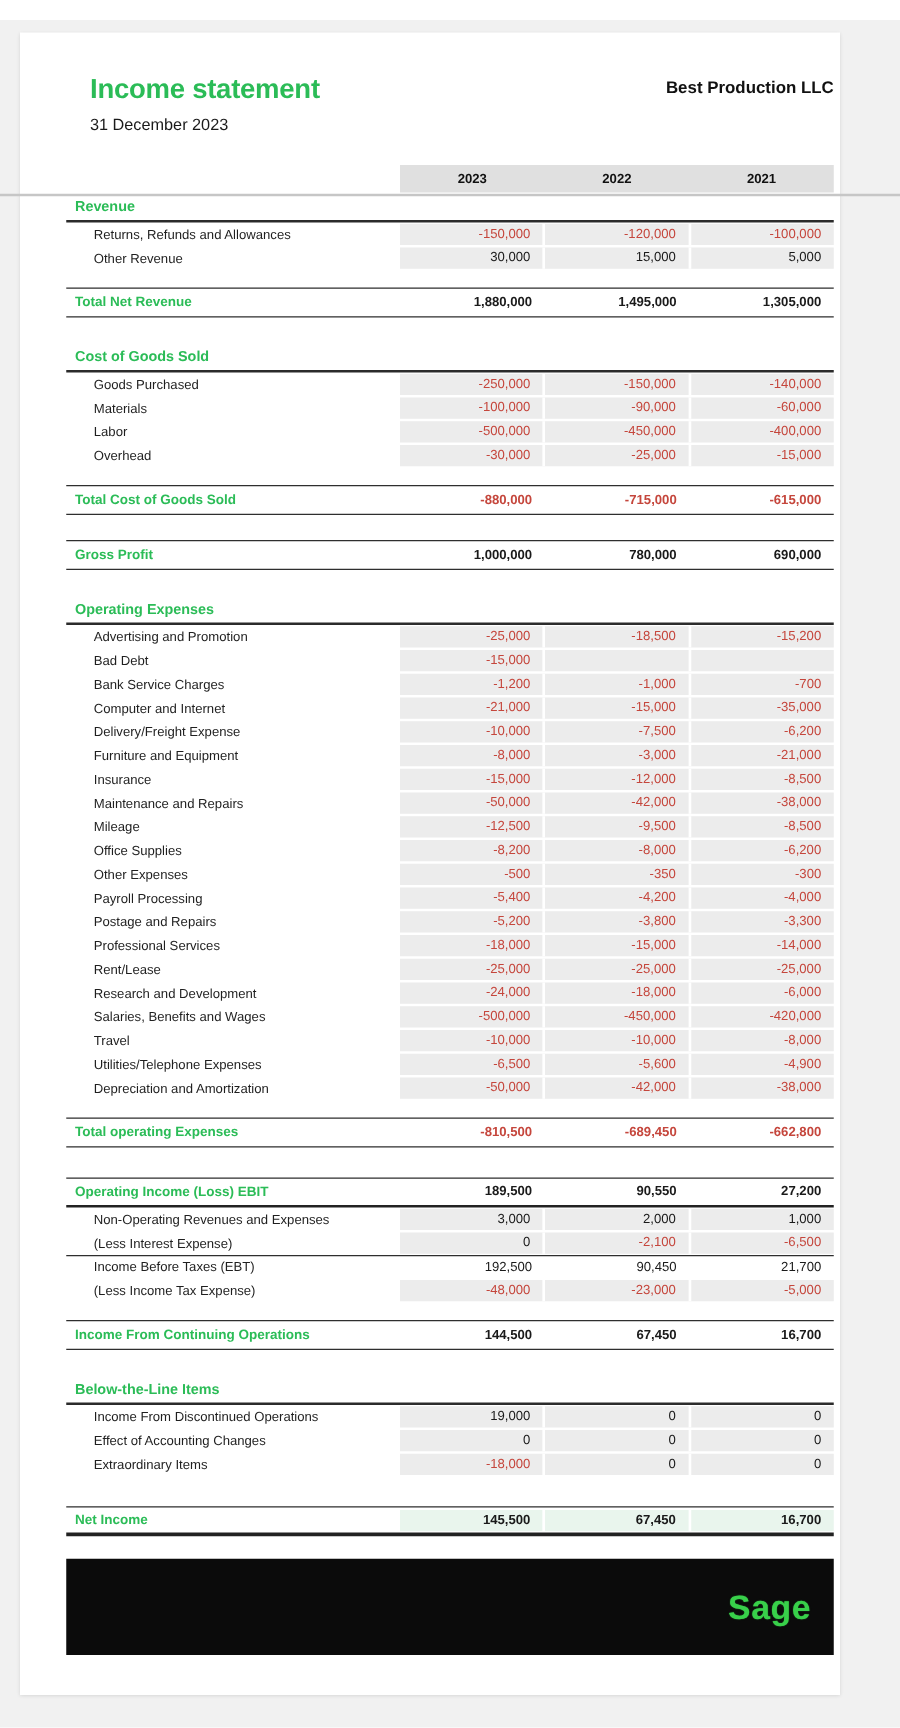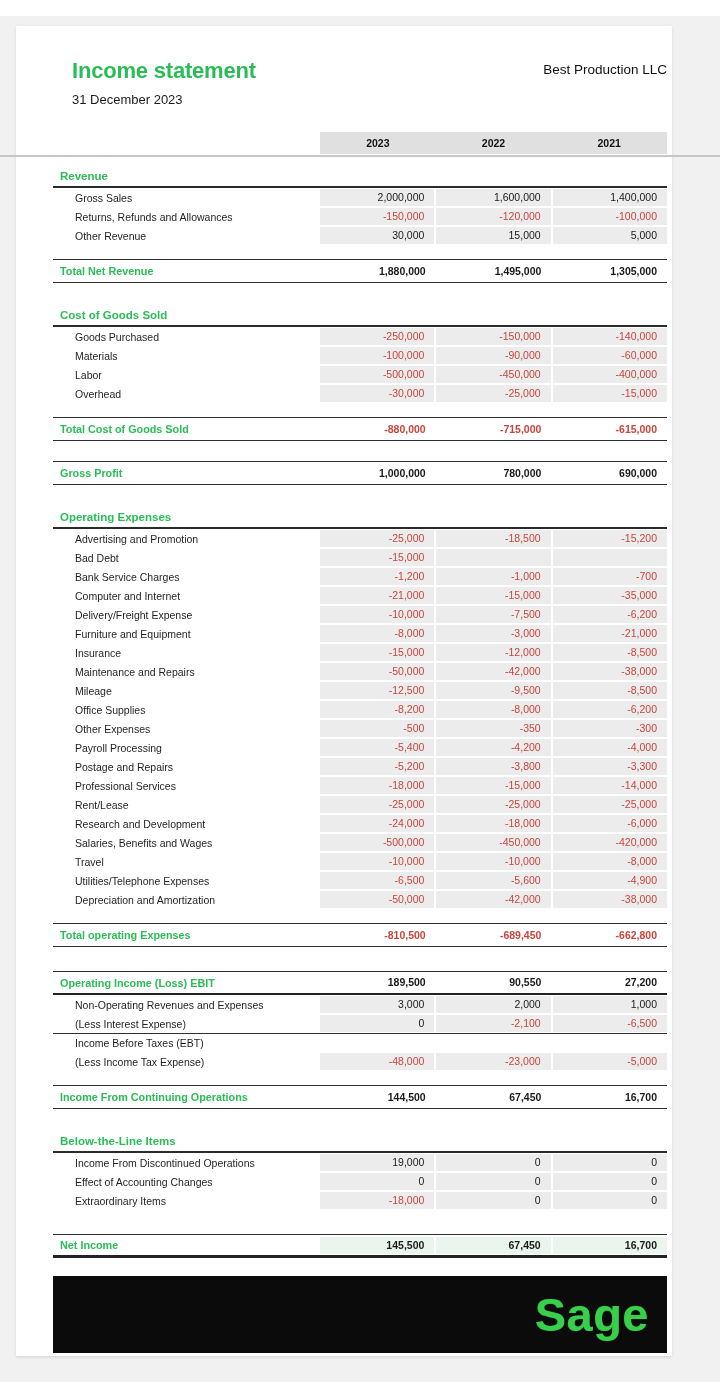"Best Production LLC" .doc-company { font-weight: normal -> bold }
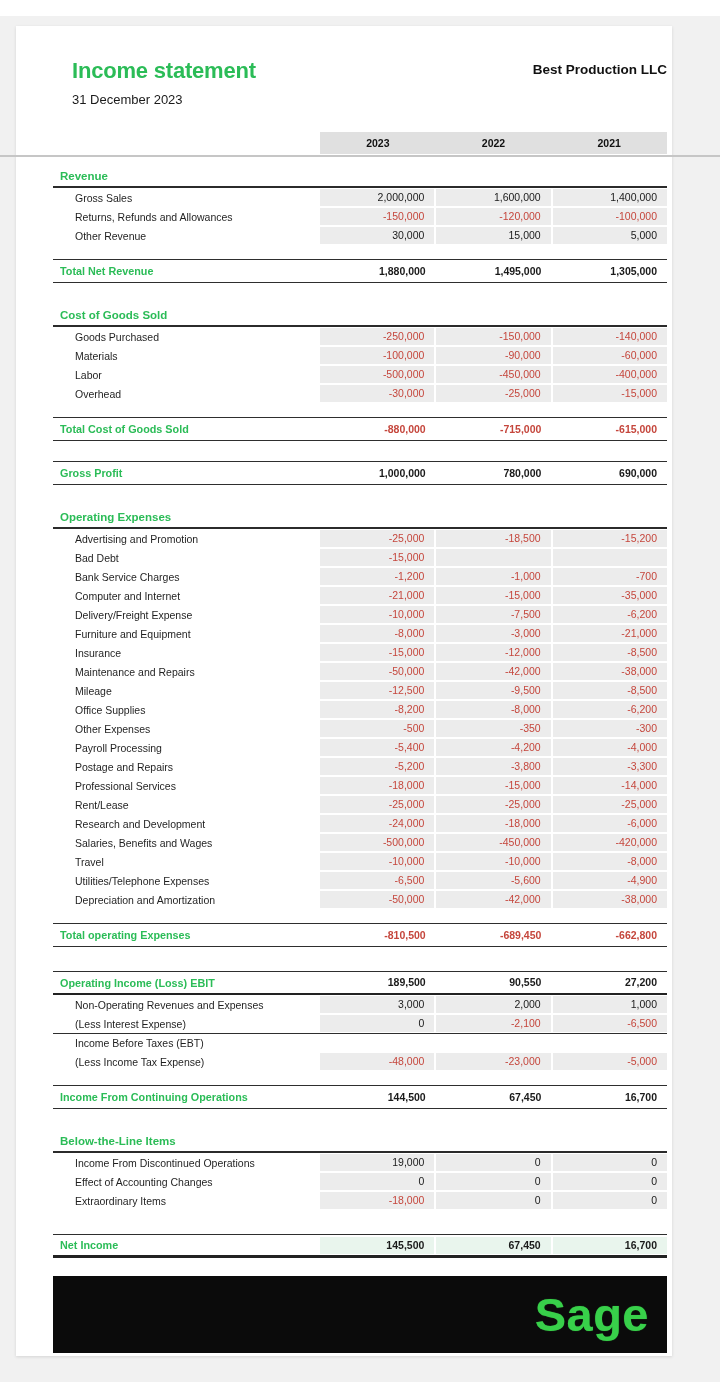"Revenue" .section:first-of-type { margin-top: 16px -> 6px }
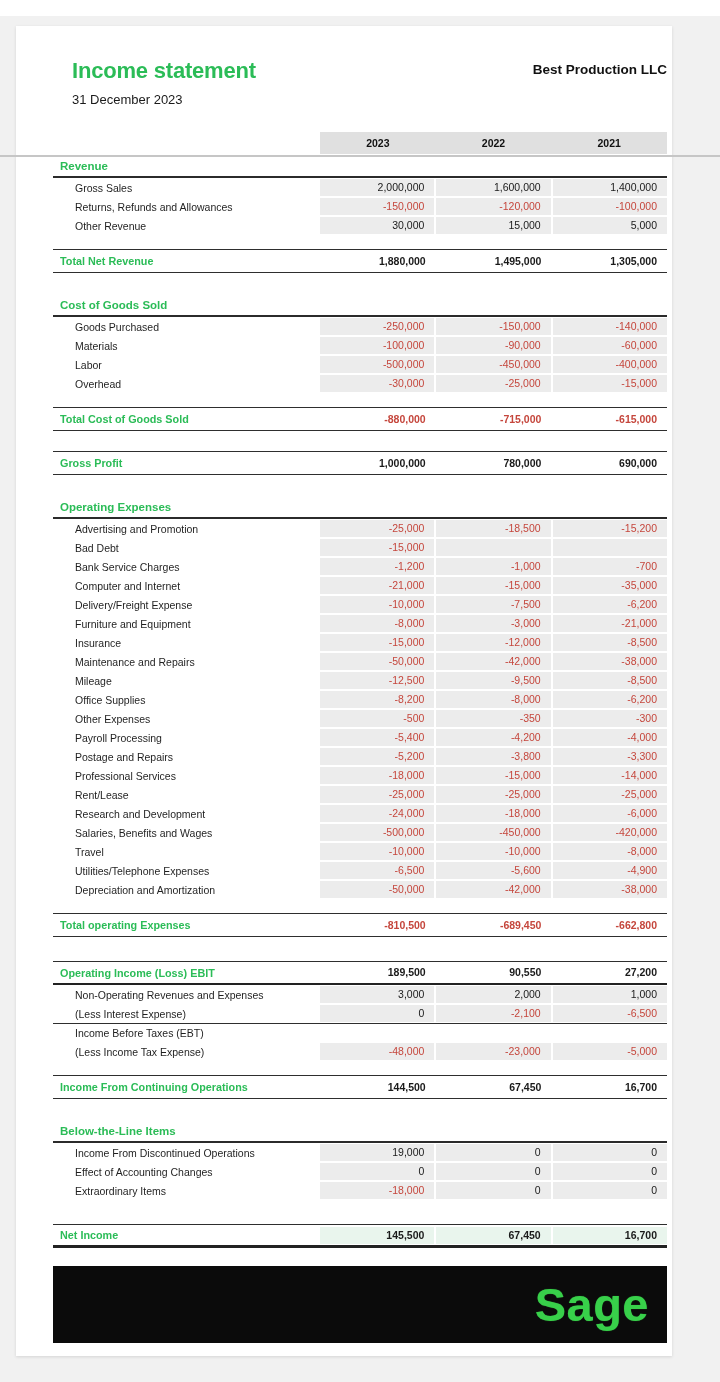"Gross Sales" div.row { html: <div> <div>Gross Sales</div> <div> <div>2,000,000</div> <div>1,600,000</div> <div>1,400,000</div> </div> </div> -> none }
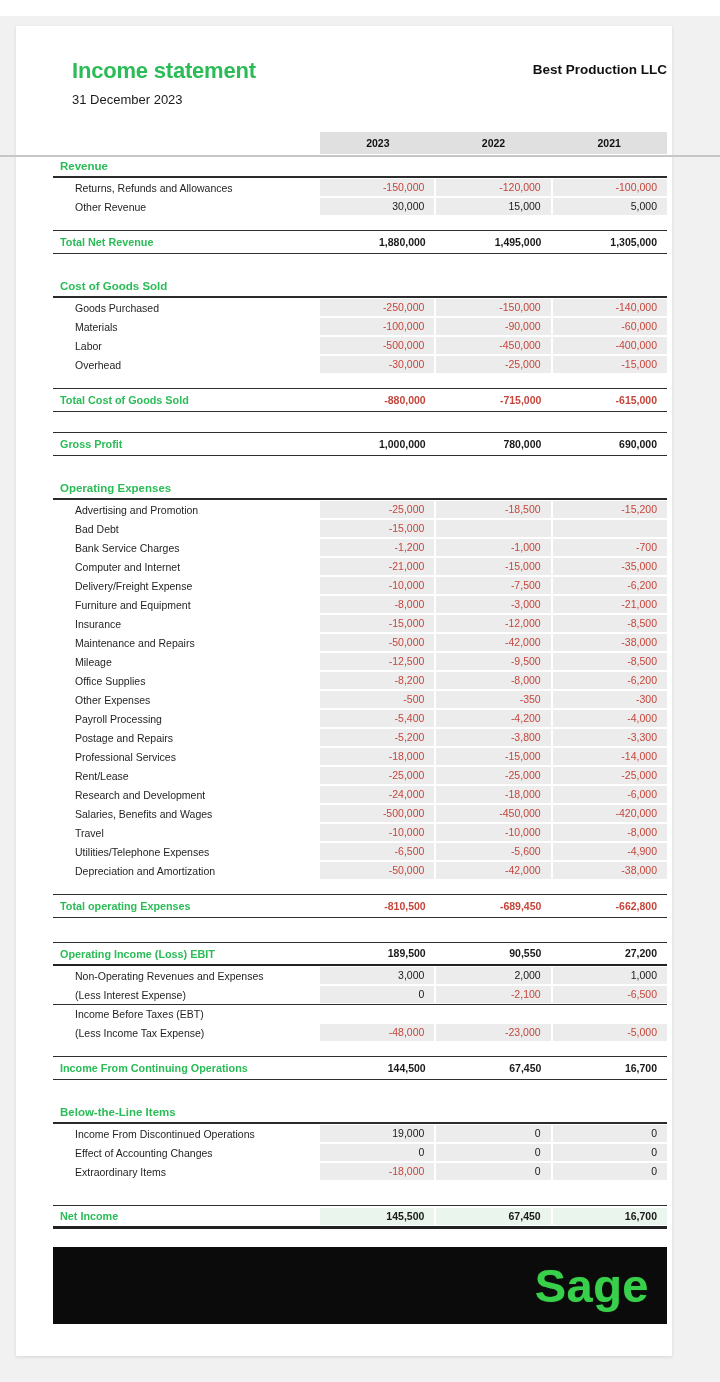"192,500" div.vals { html: none -> <div> <div>192,500</div> <div>90,450</div> <div>21,700</div> </div> }
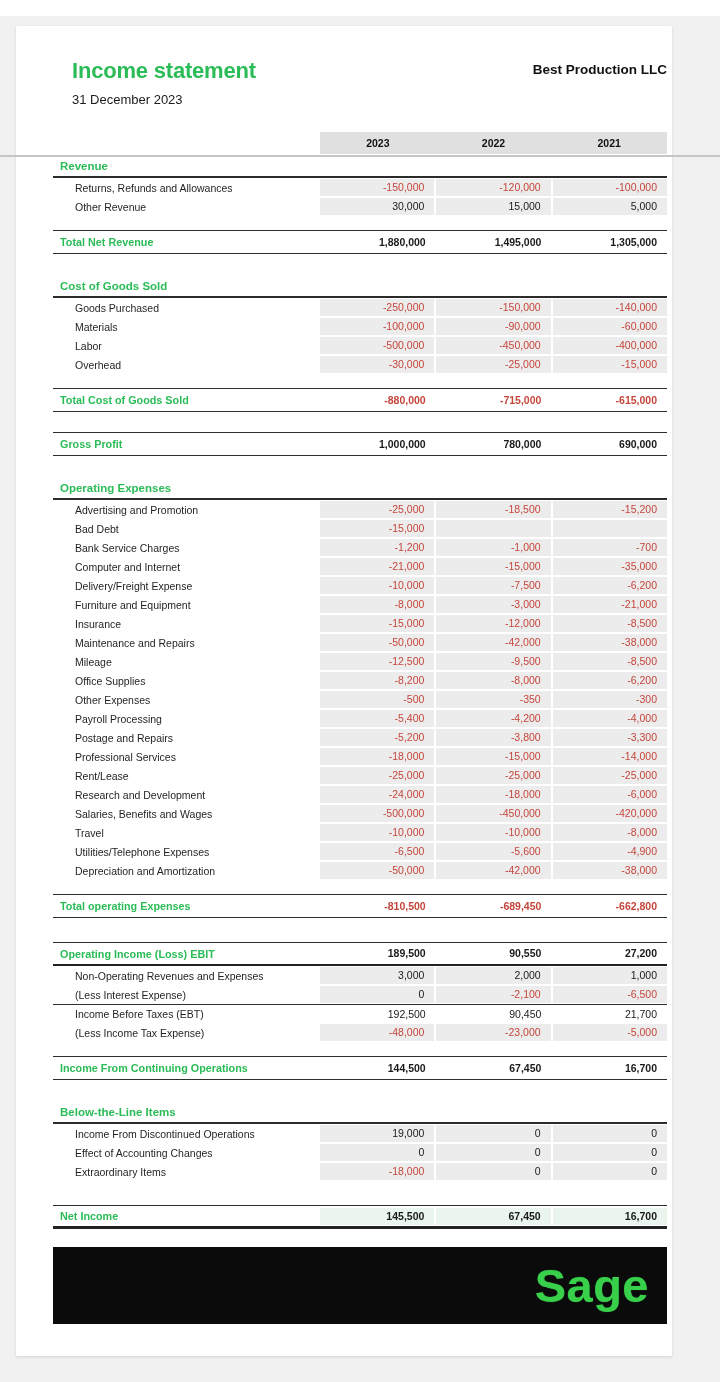"Sage" .sage-logo { font-size: 47px -> 27px }
